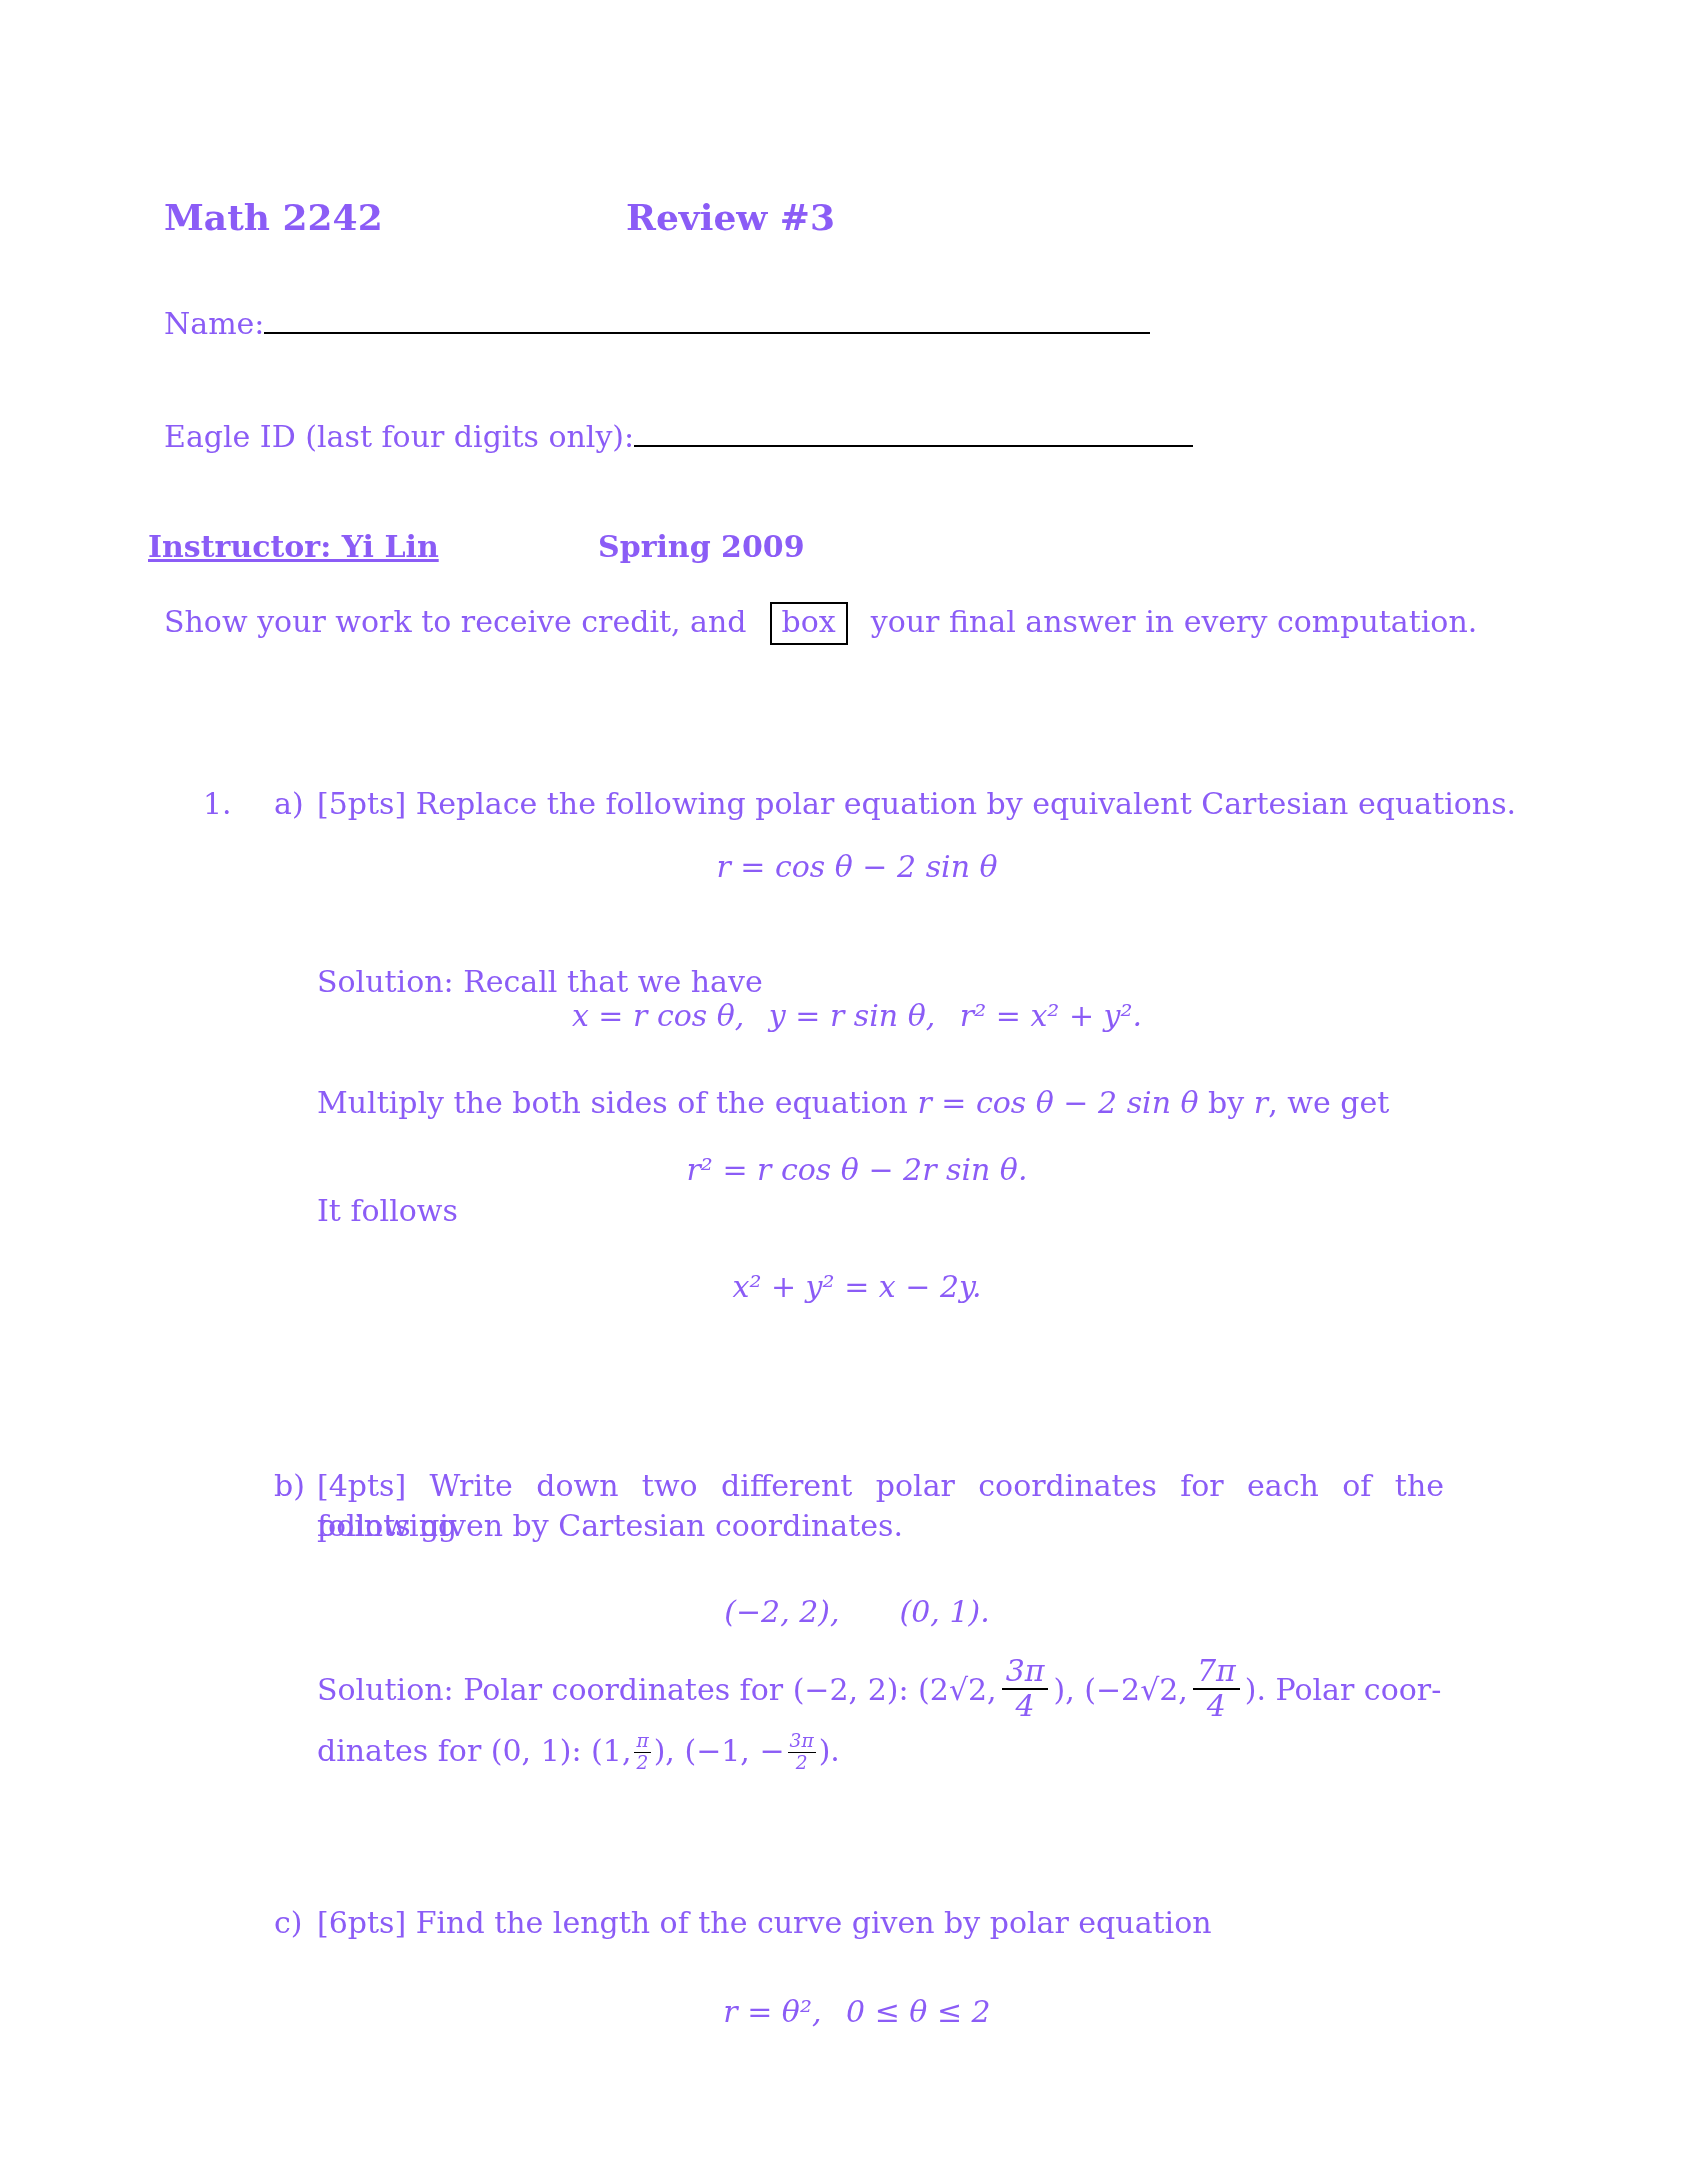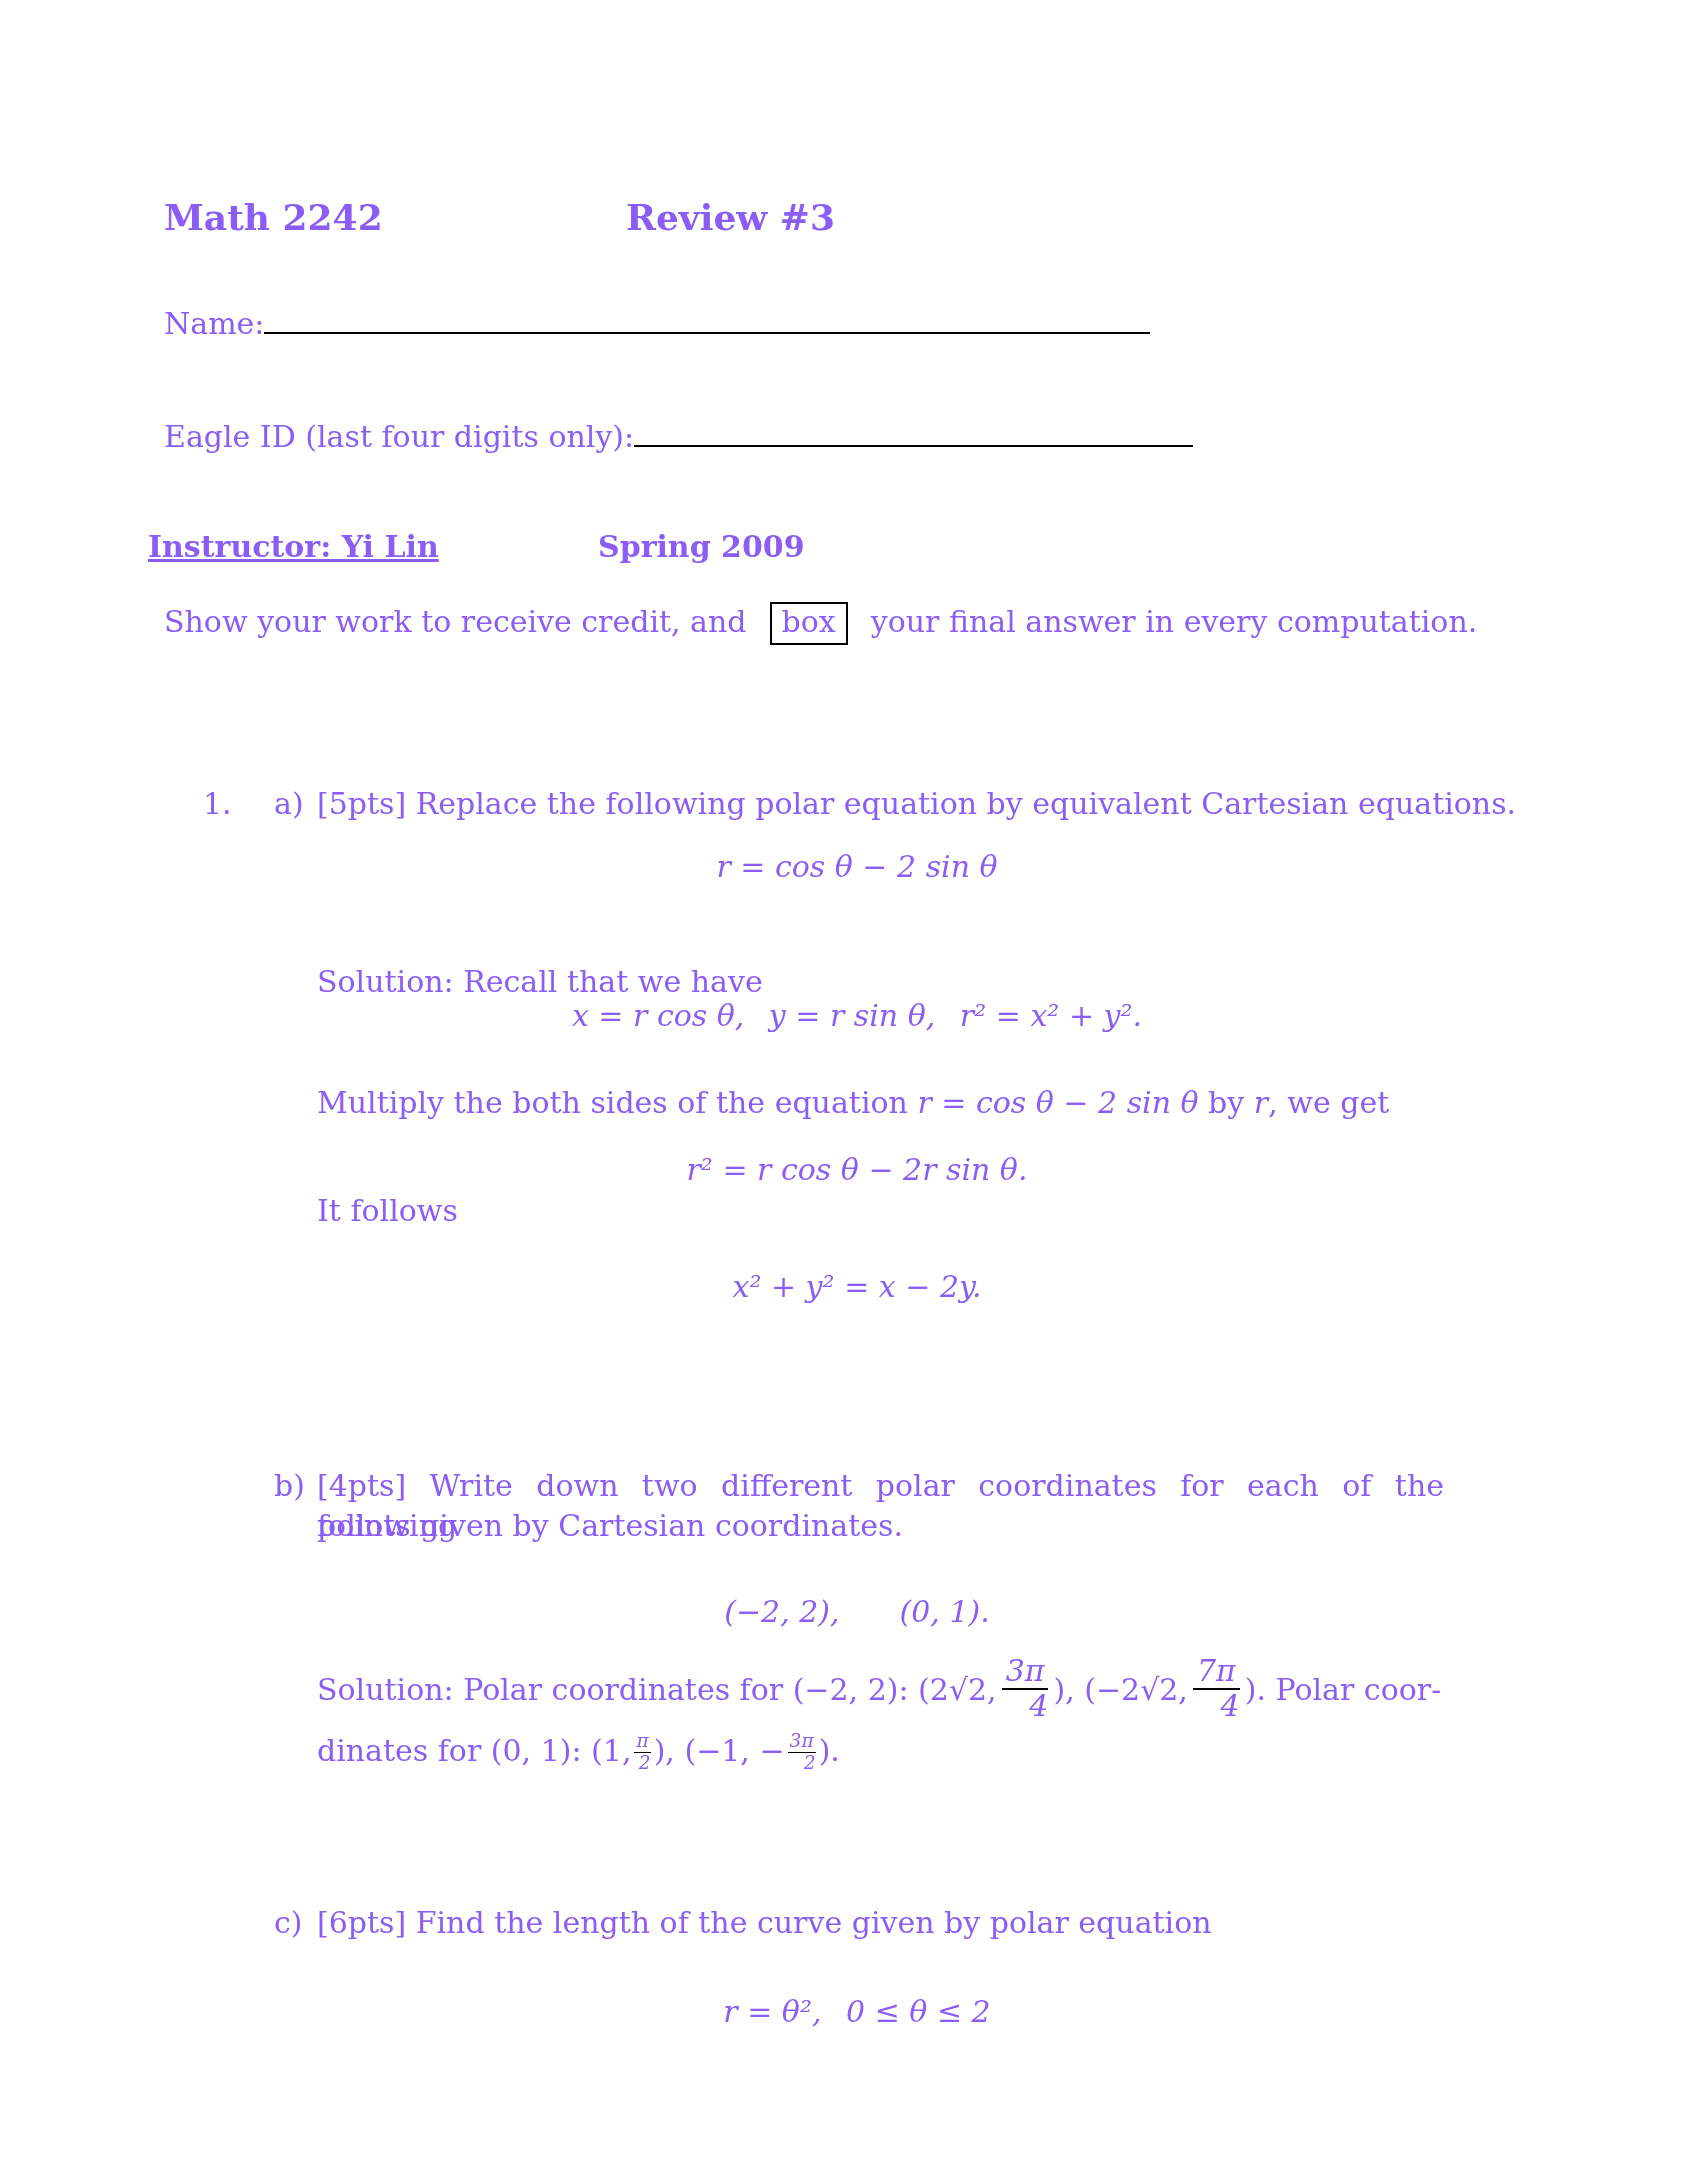"3π" .dfrac { text-align: right -> center }
